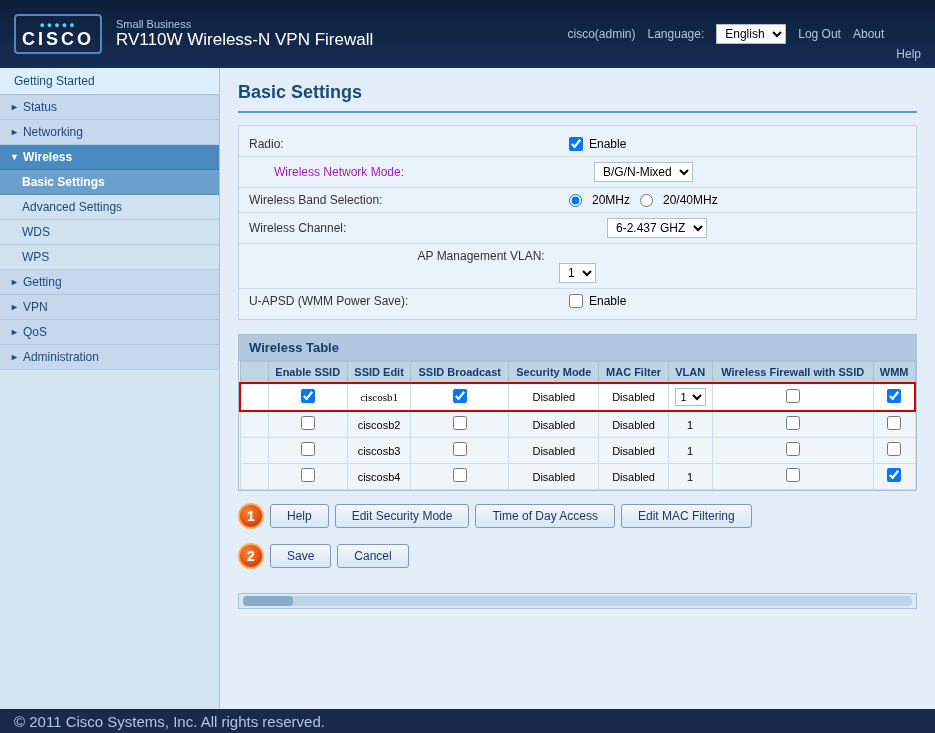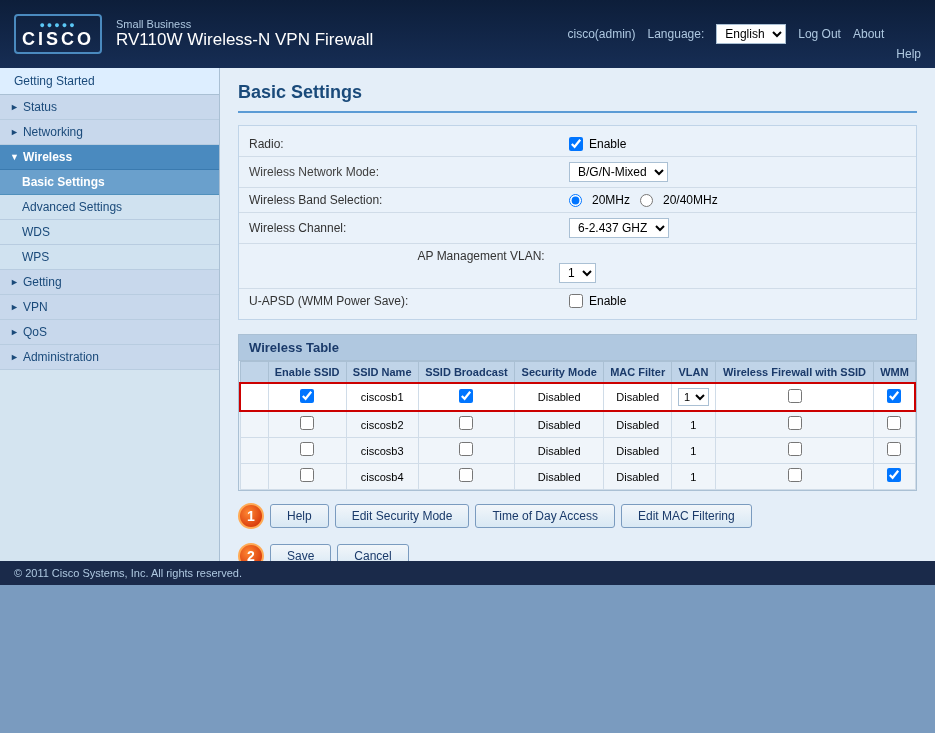"Getting Started" div { height: 493px -> 641px }
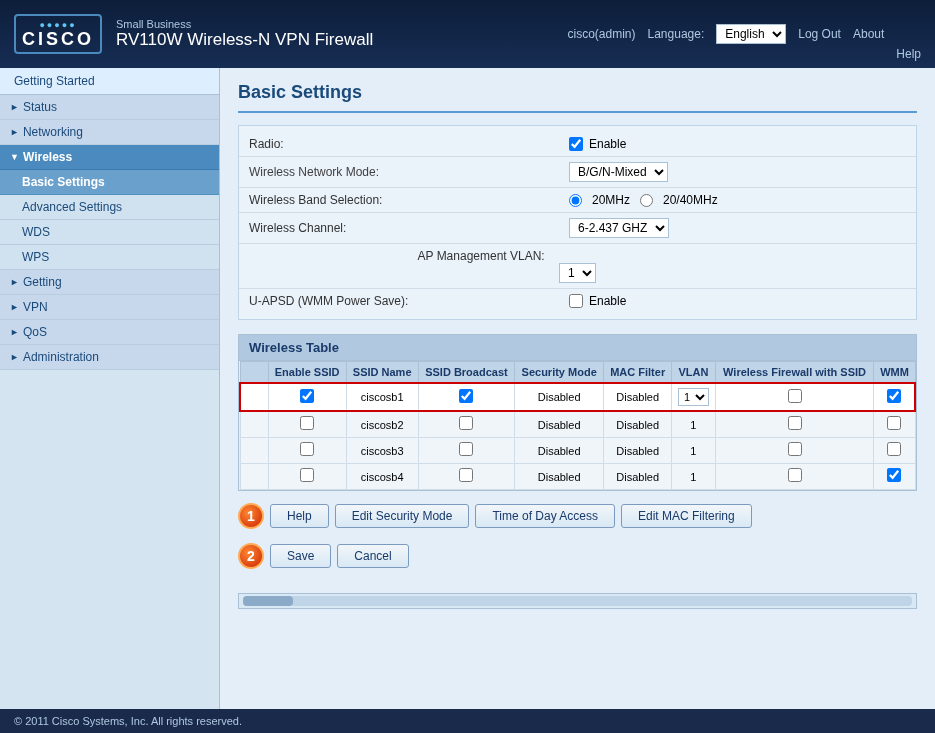"Wireless Network Mode:" div { color: #404040 -> #a21caf; margin-left: none -> 25px }
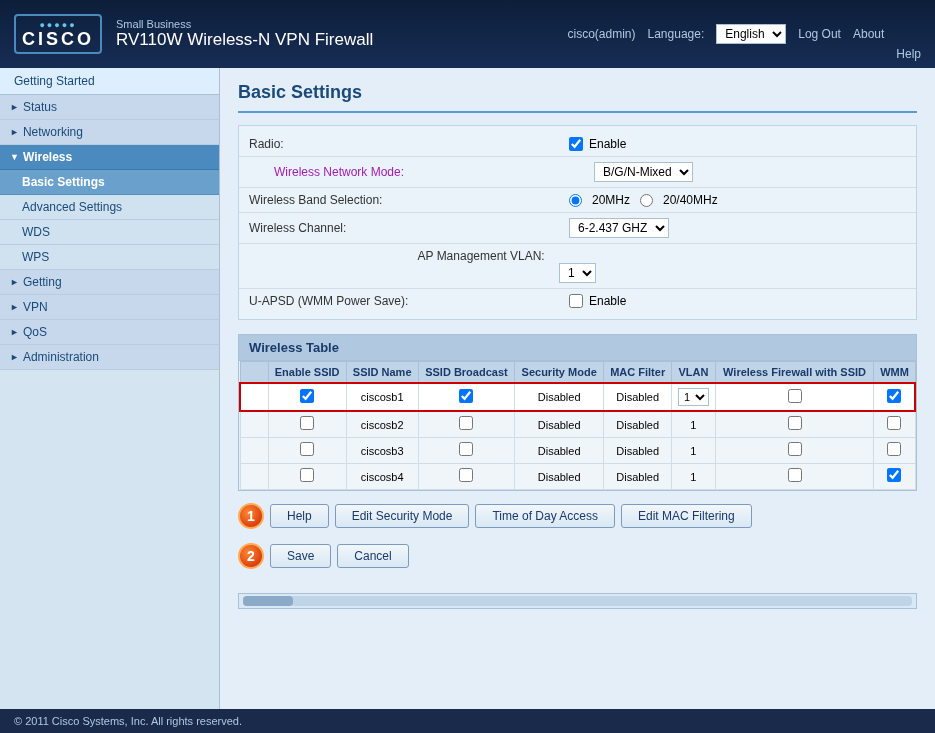"Wireless Channel:" div { gap: none -> 38px }
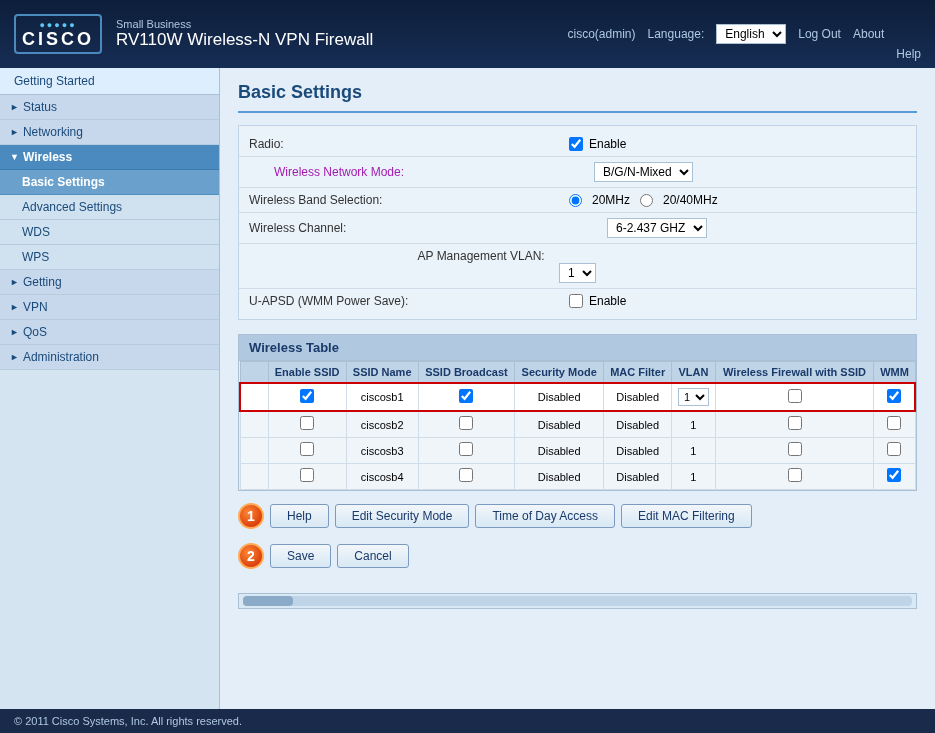"SSID Name" th { text: Name -> Edit }
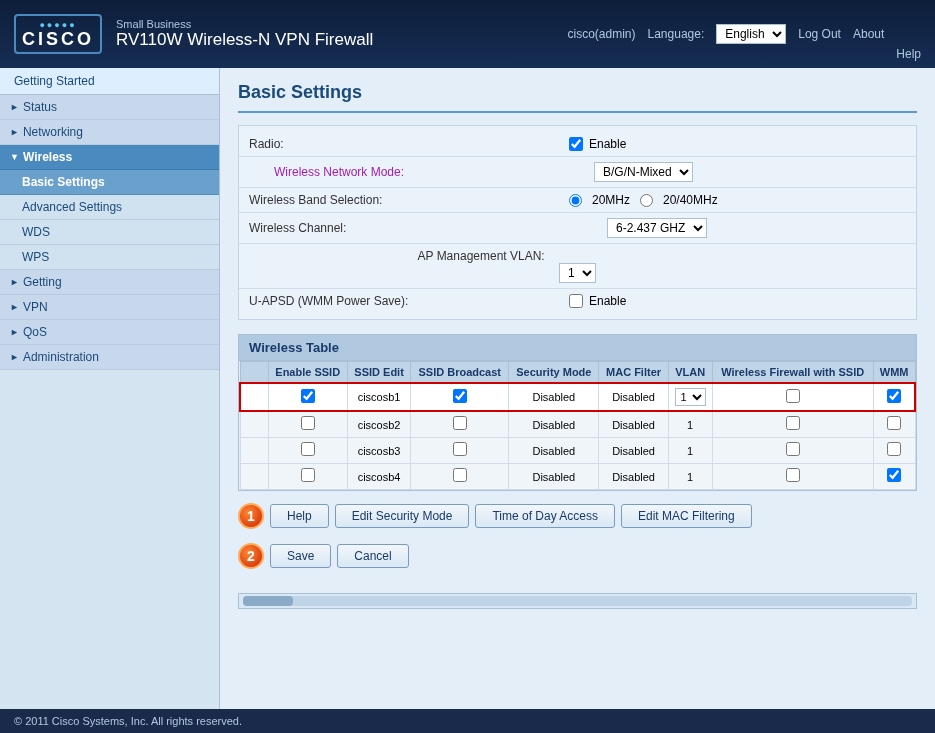"ciscosb1" td { font-family: none -> Liberation Serif, serif }
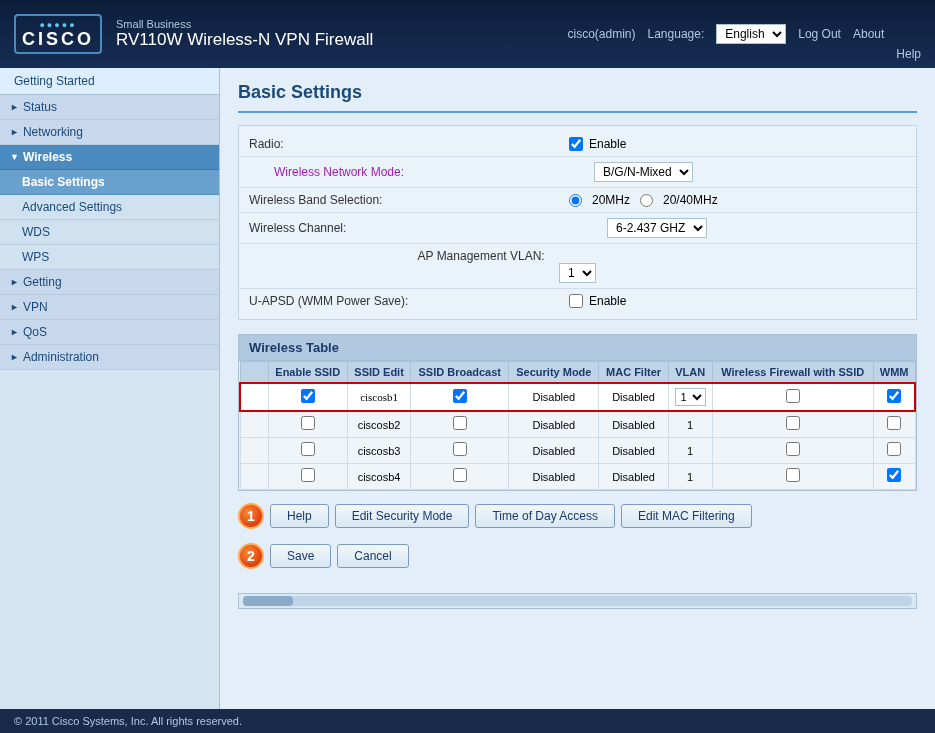"© 2011 Cisco Systems, Inc." div { font-size: 11px -> 15px }
